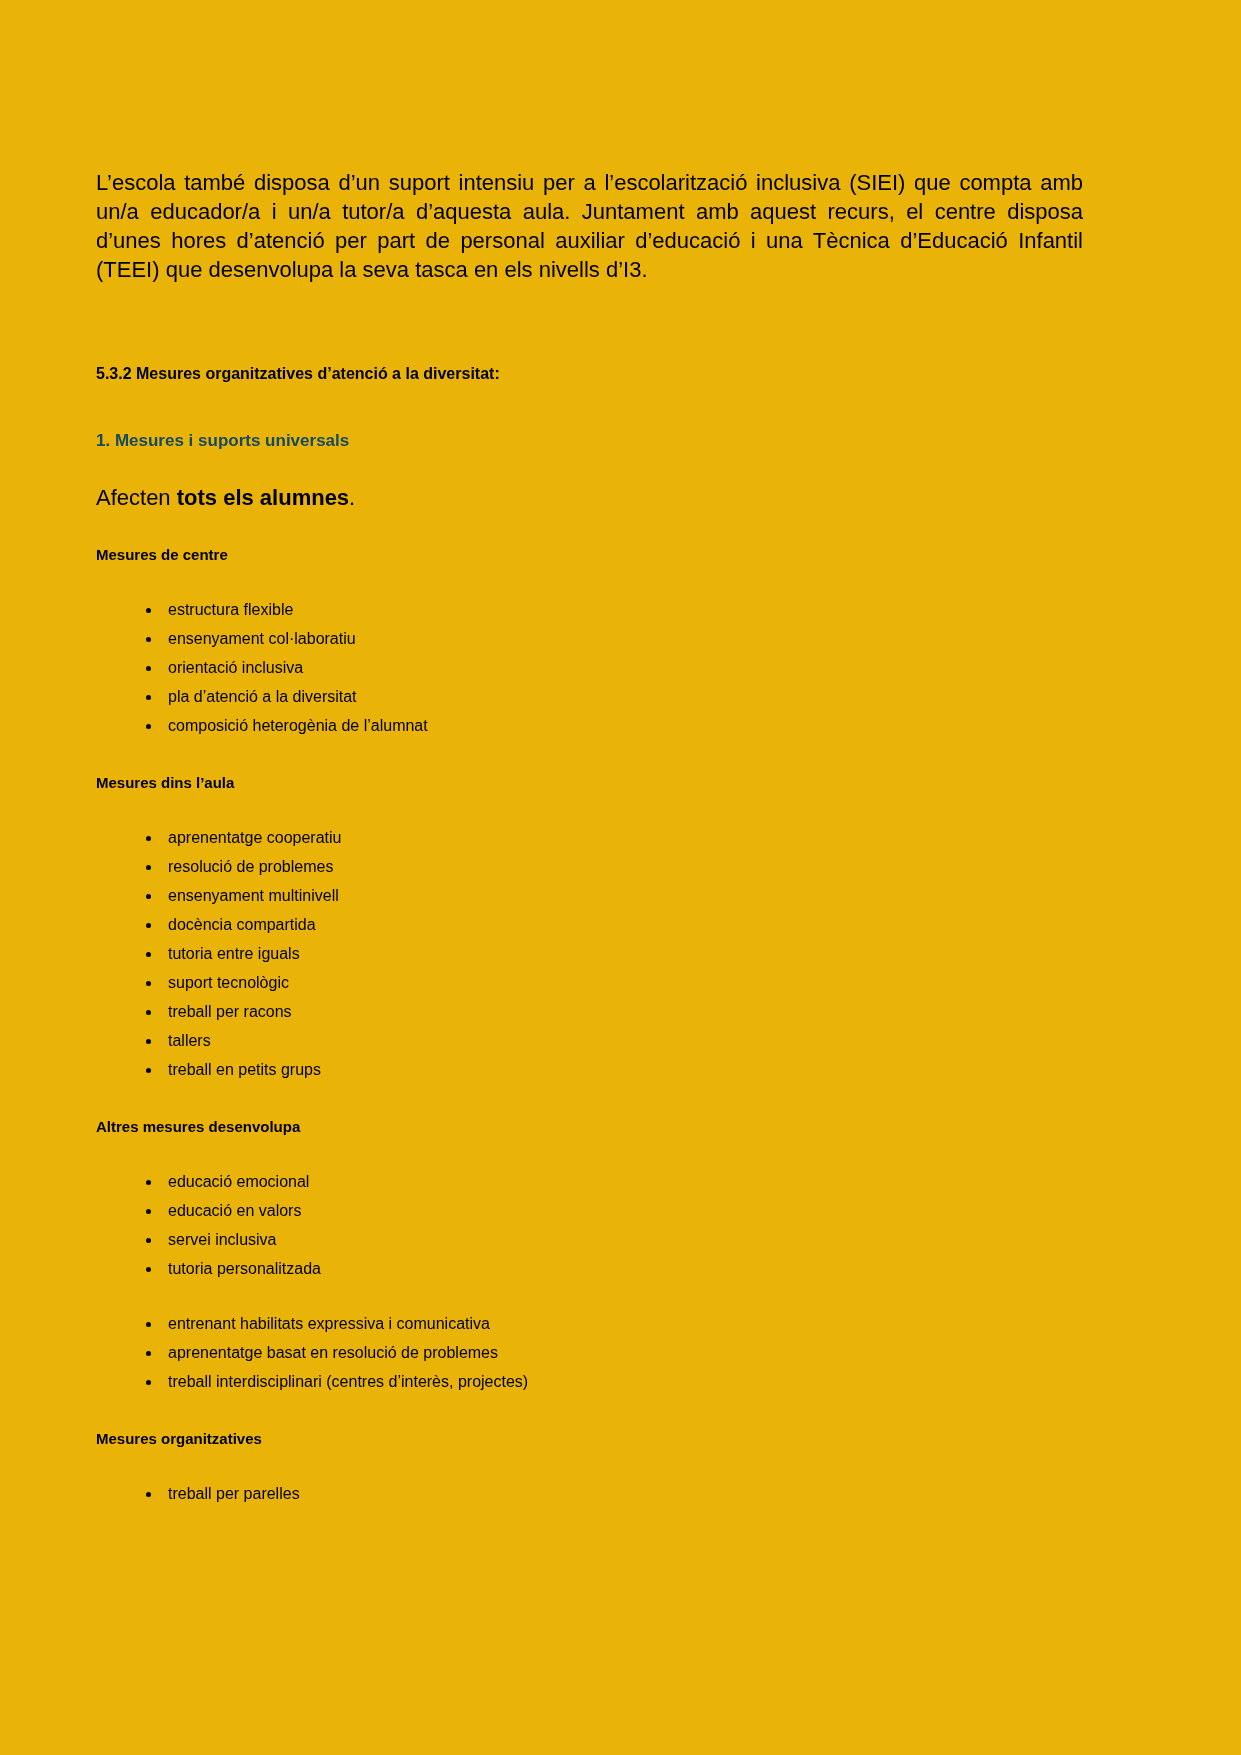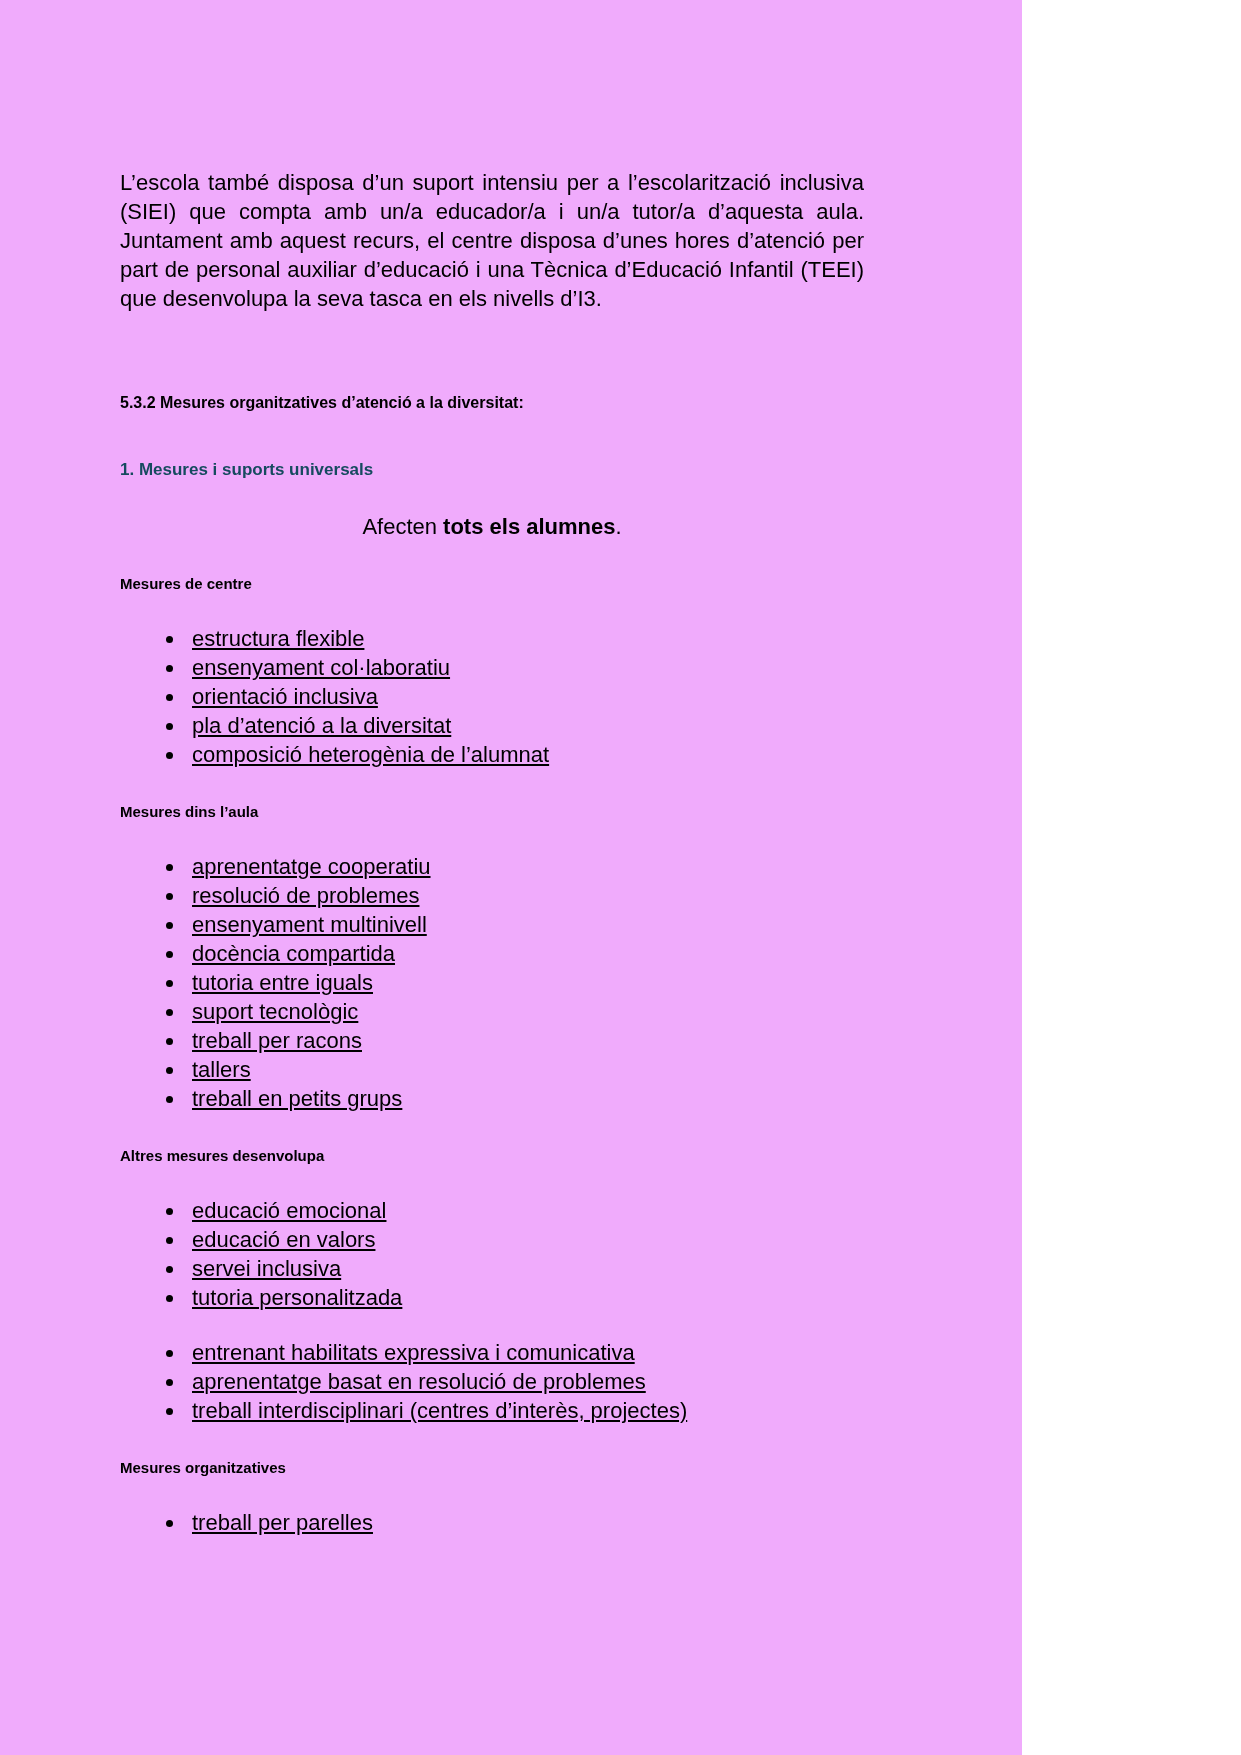"L’escola també disposa d’un suport" .page { background: #f0abfc -> #eab308; padding: 168px 158px 40px 120px -> 168px 158px 40px 96px; width: 1022px -> 1241px }
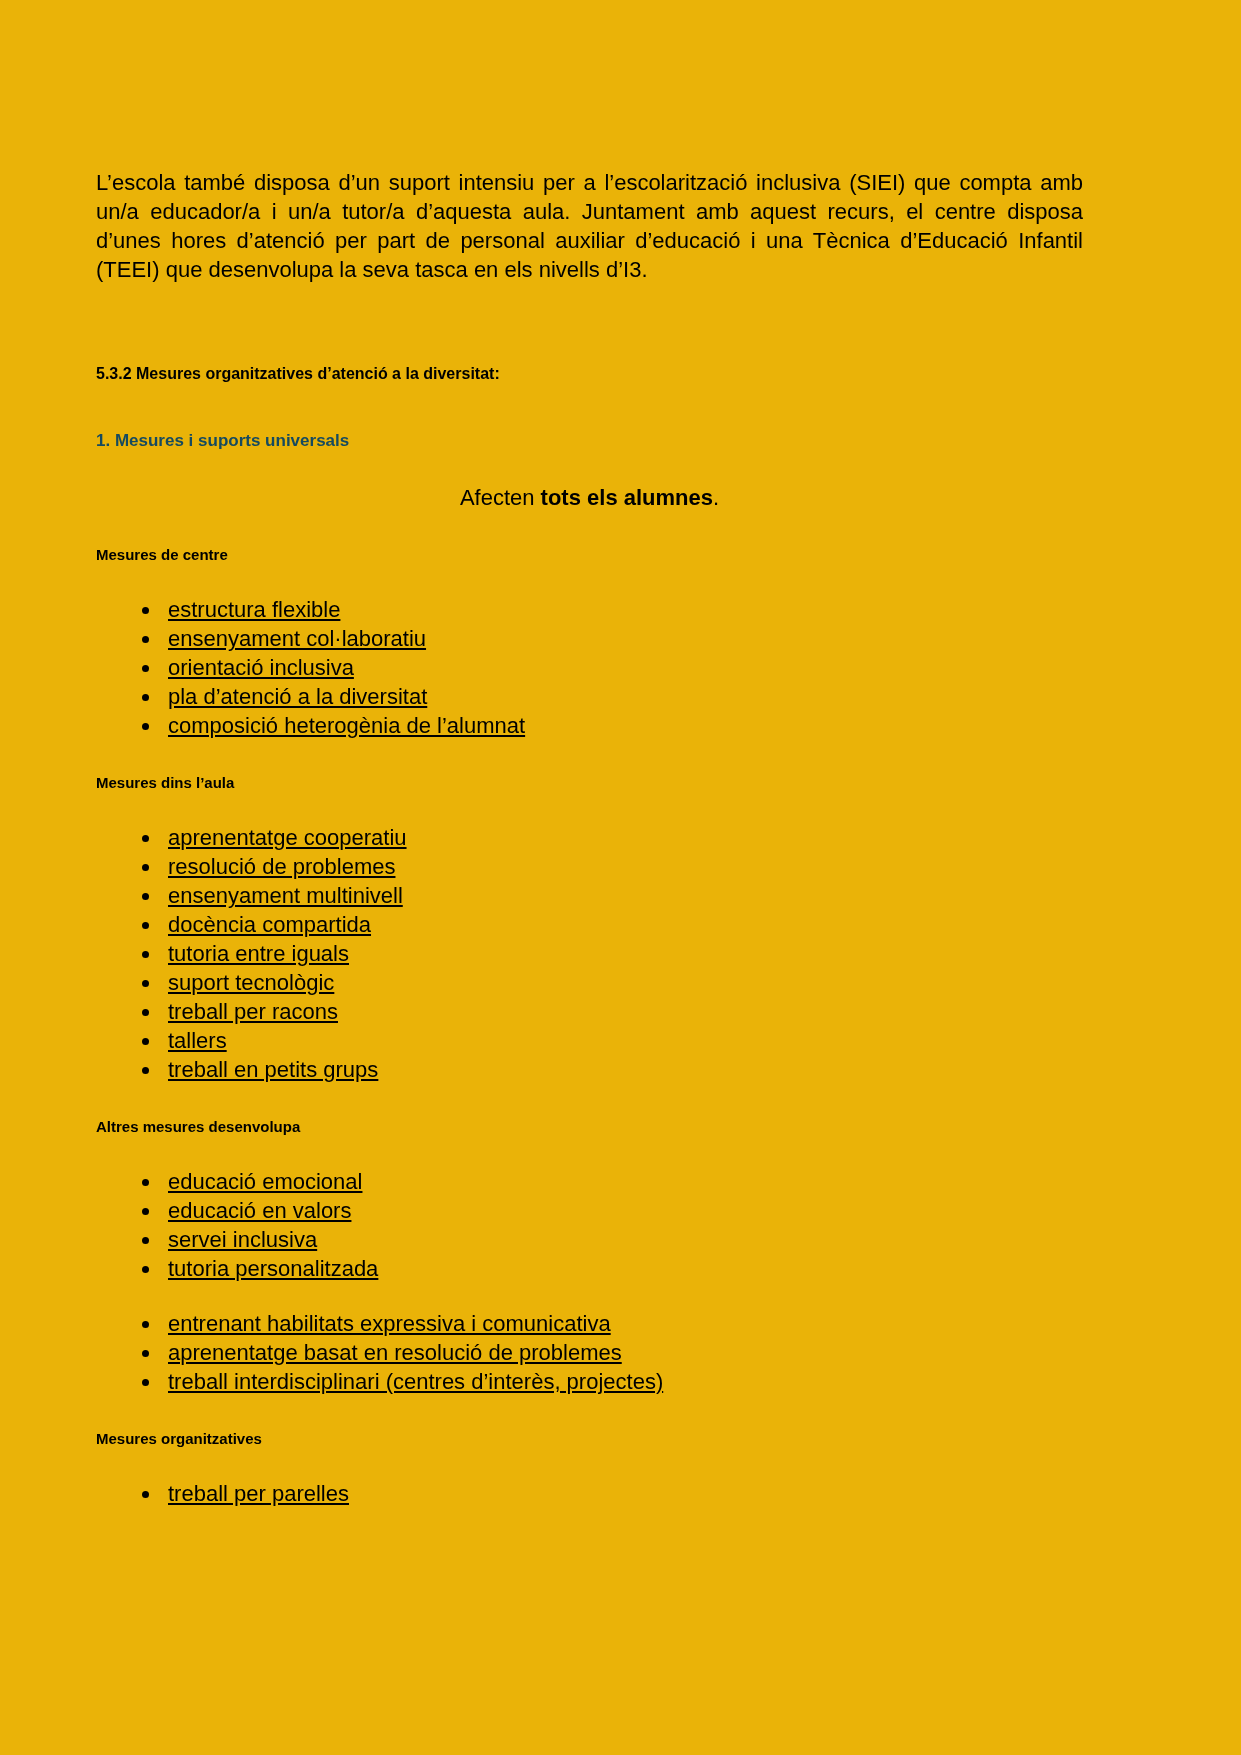"Afecten tots els alumnes." .body-text { text-align: center -> none }
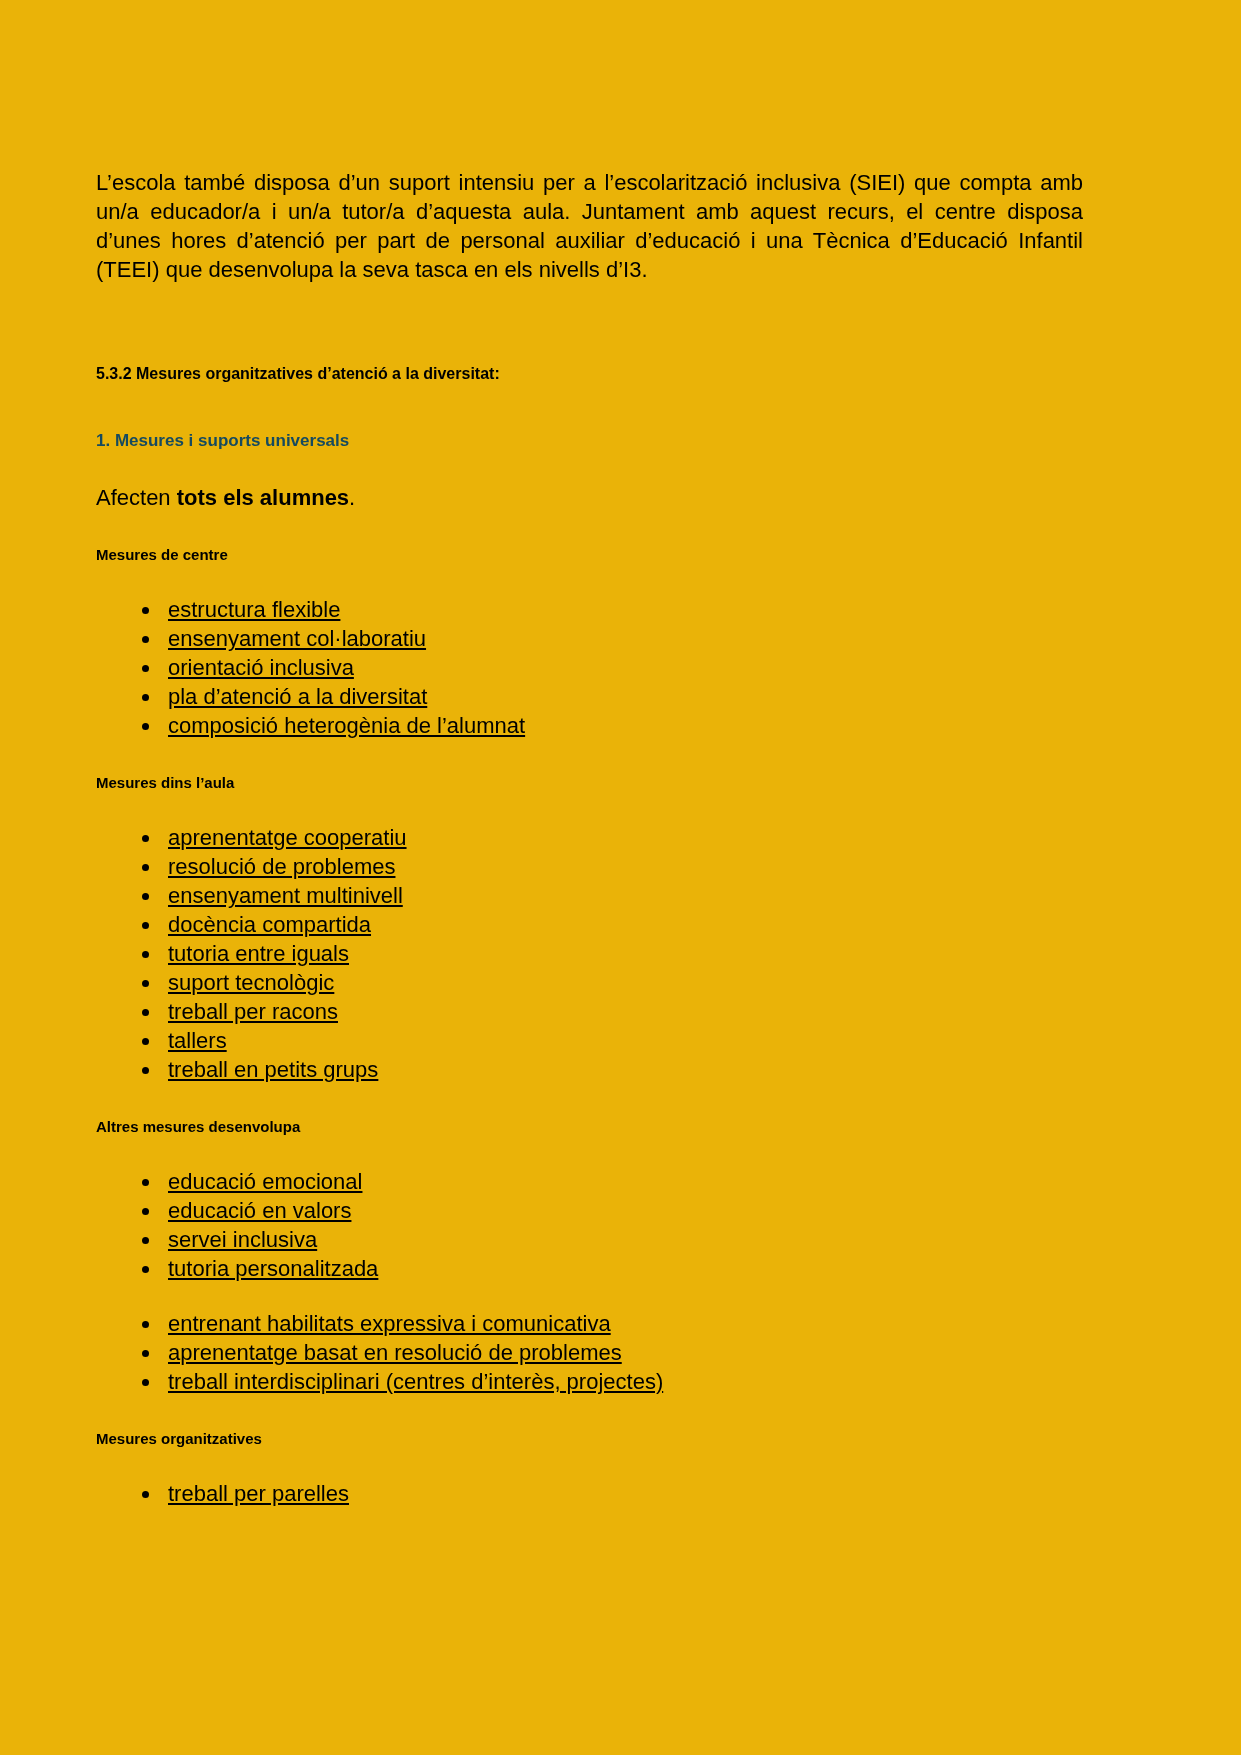"estructura flexible" ul.bullet-list li { font-size: 22px -> 16px; text-decoration: underline -> none }
